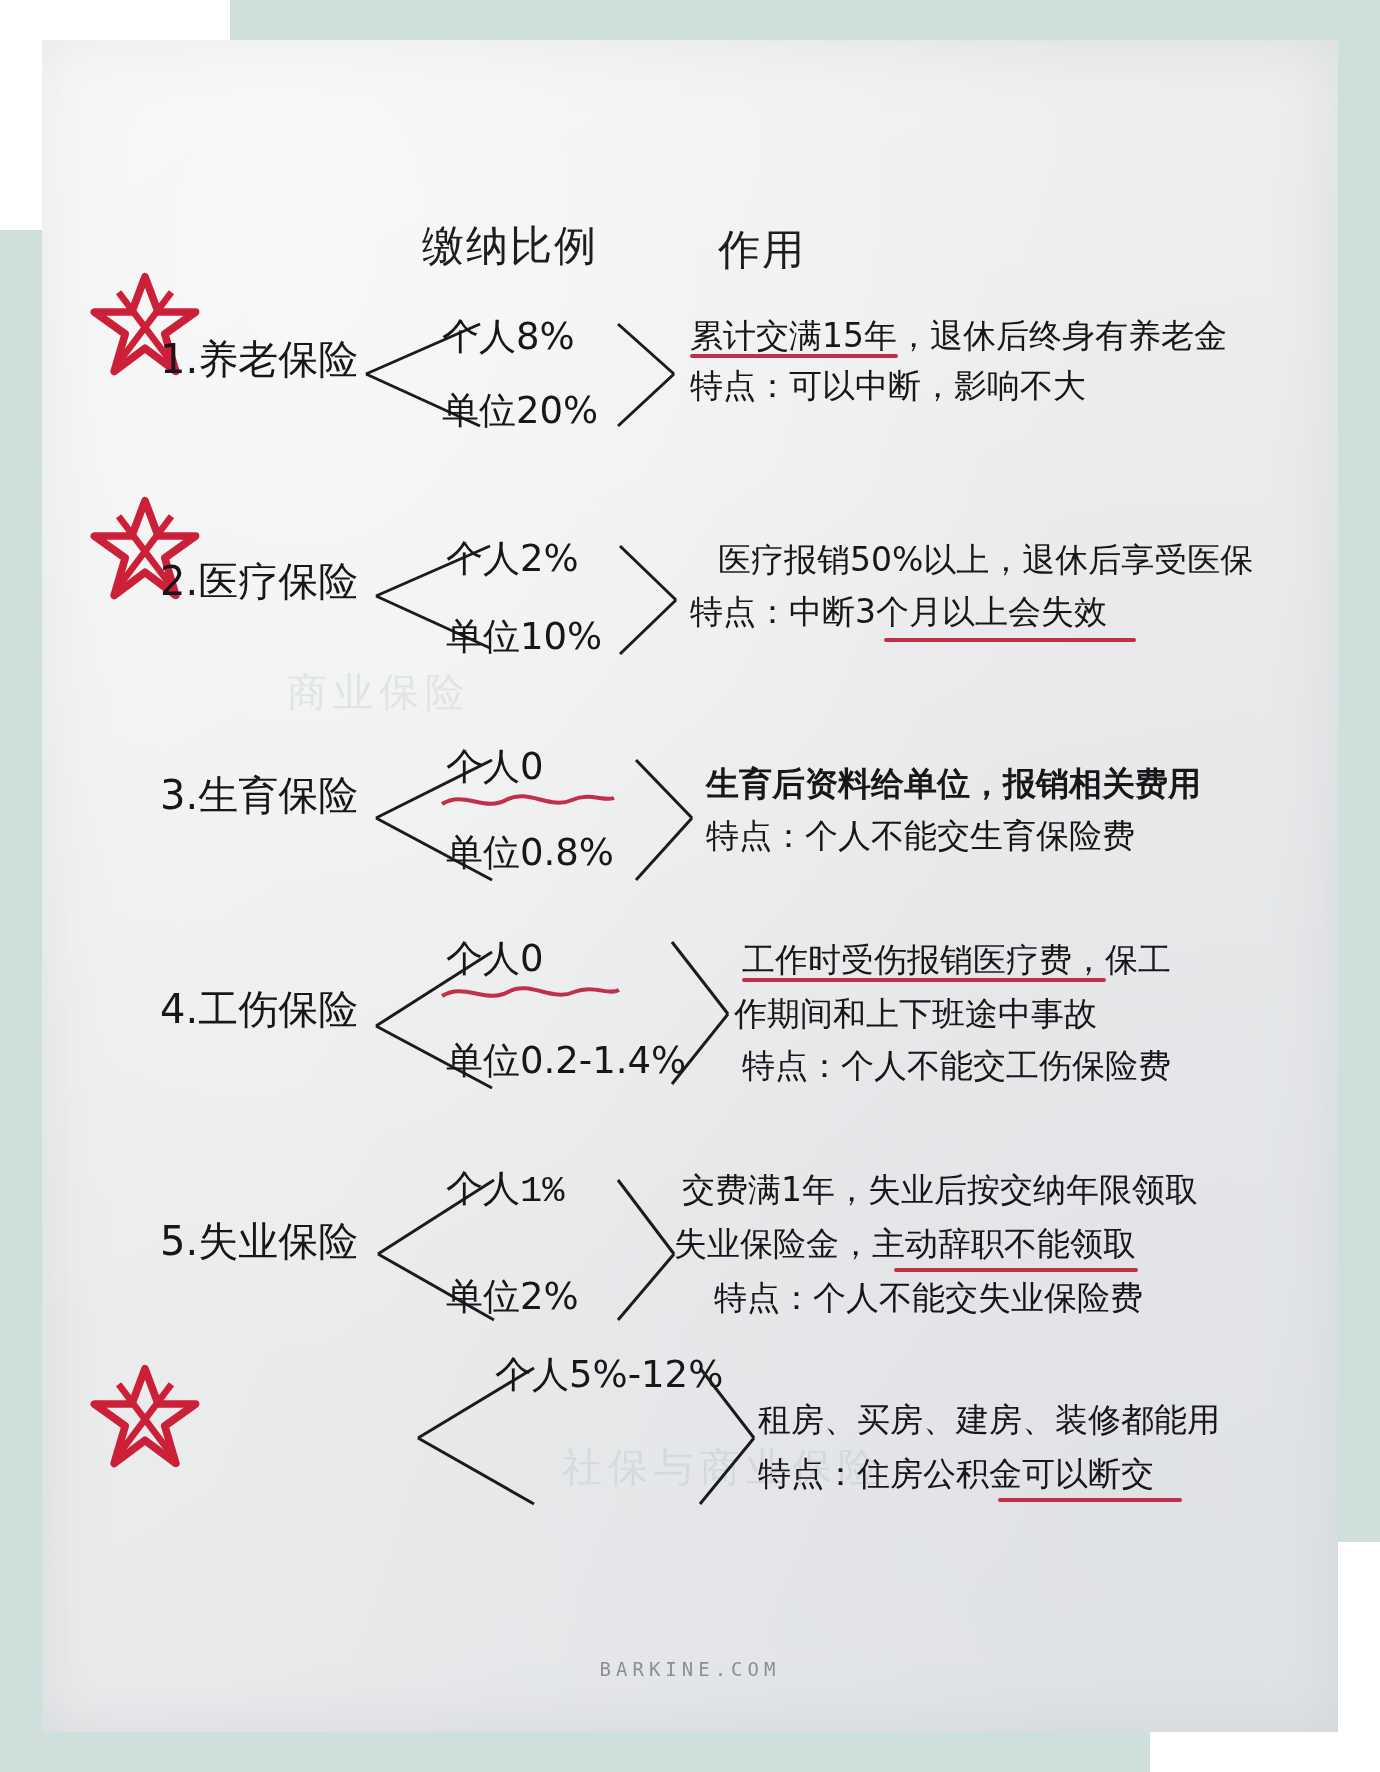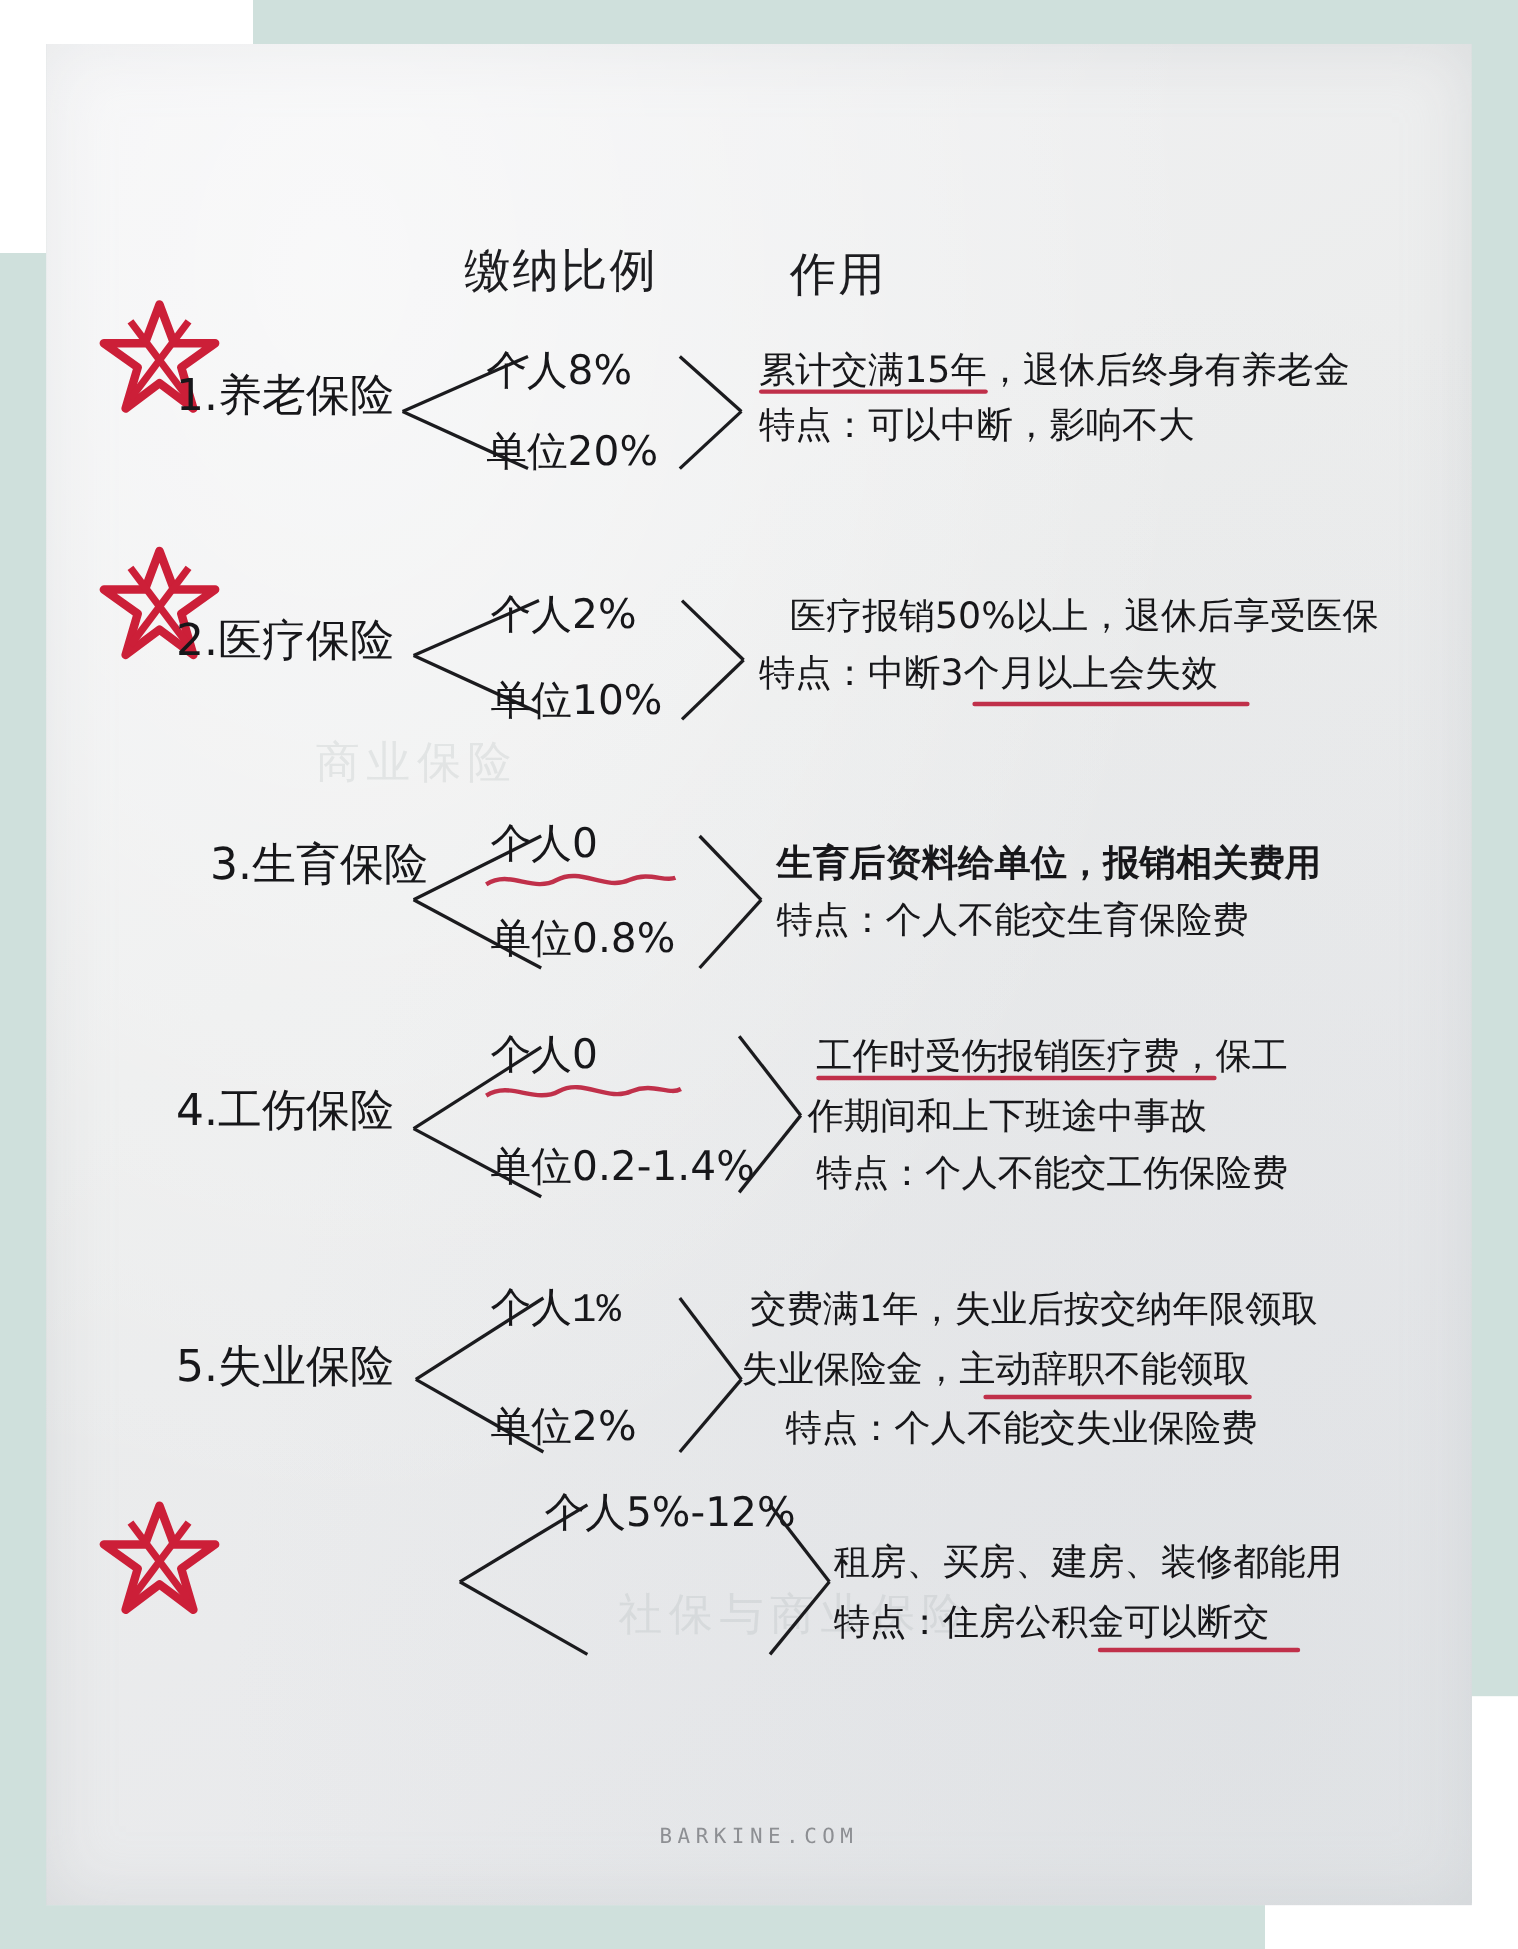"3.生育保险" span.ins-name { margin-left: 31px -> none; top: 50px -> 60px }
